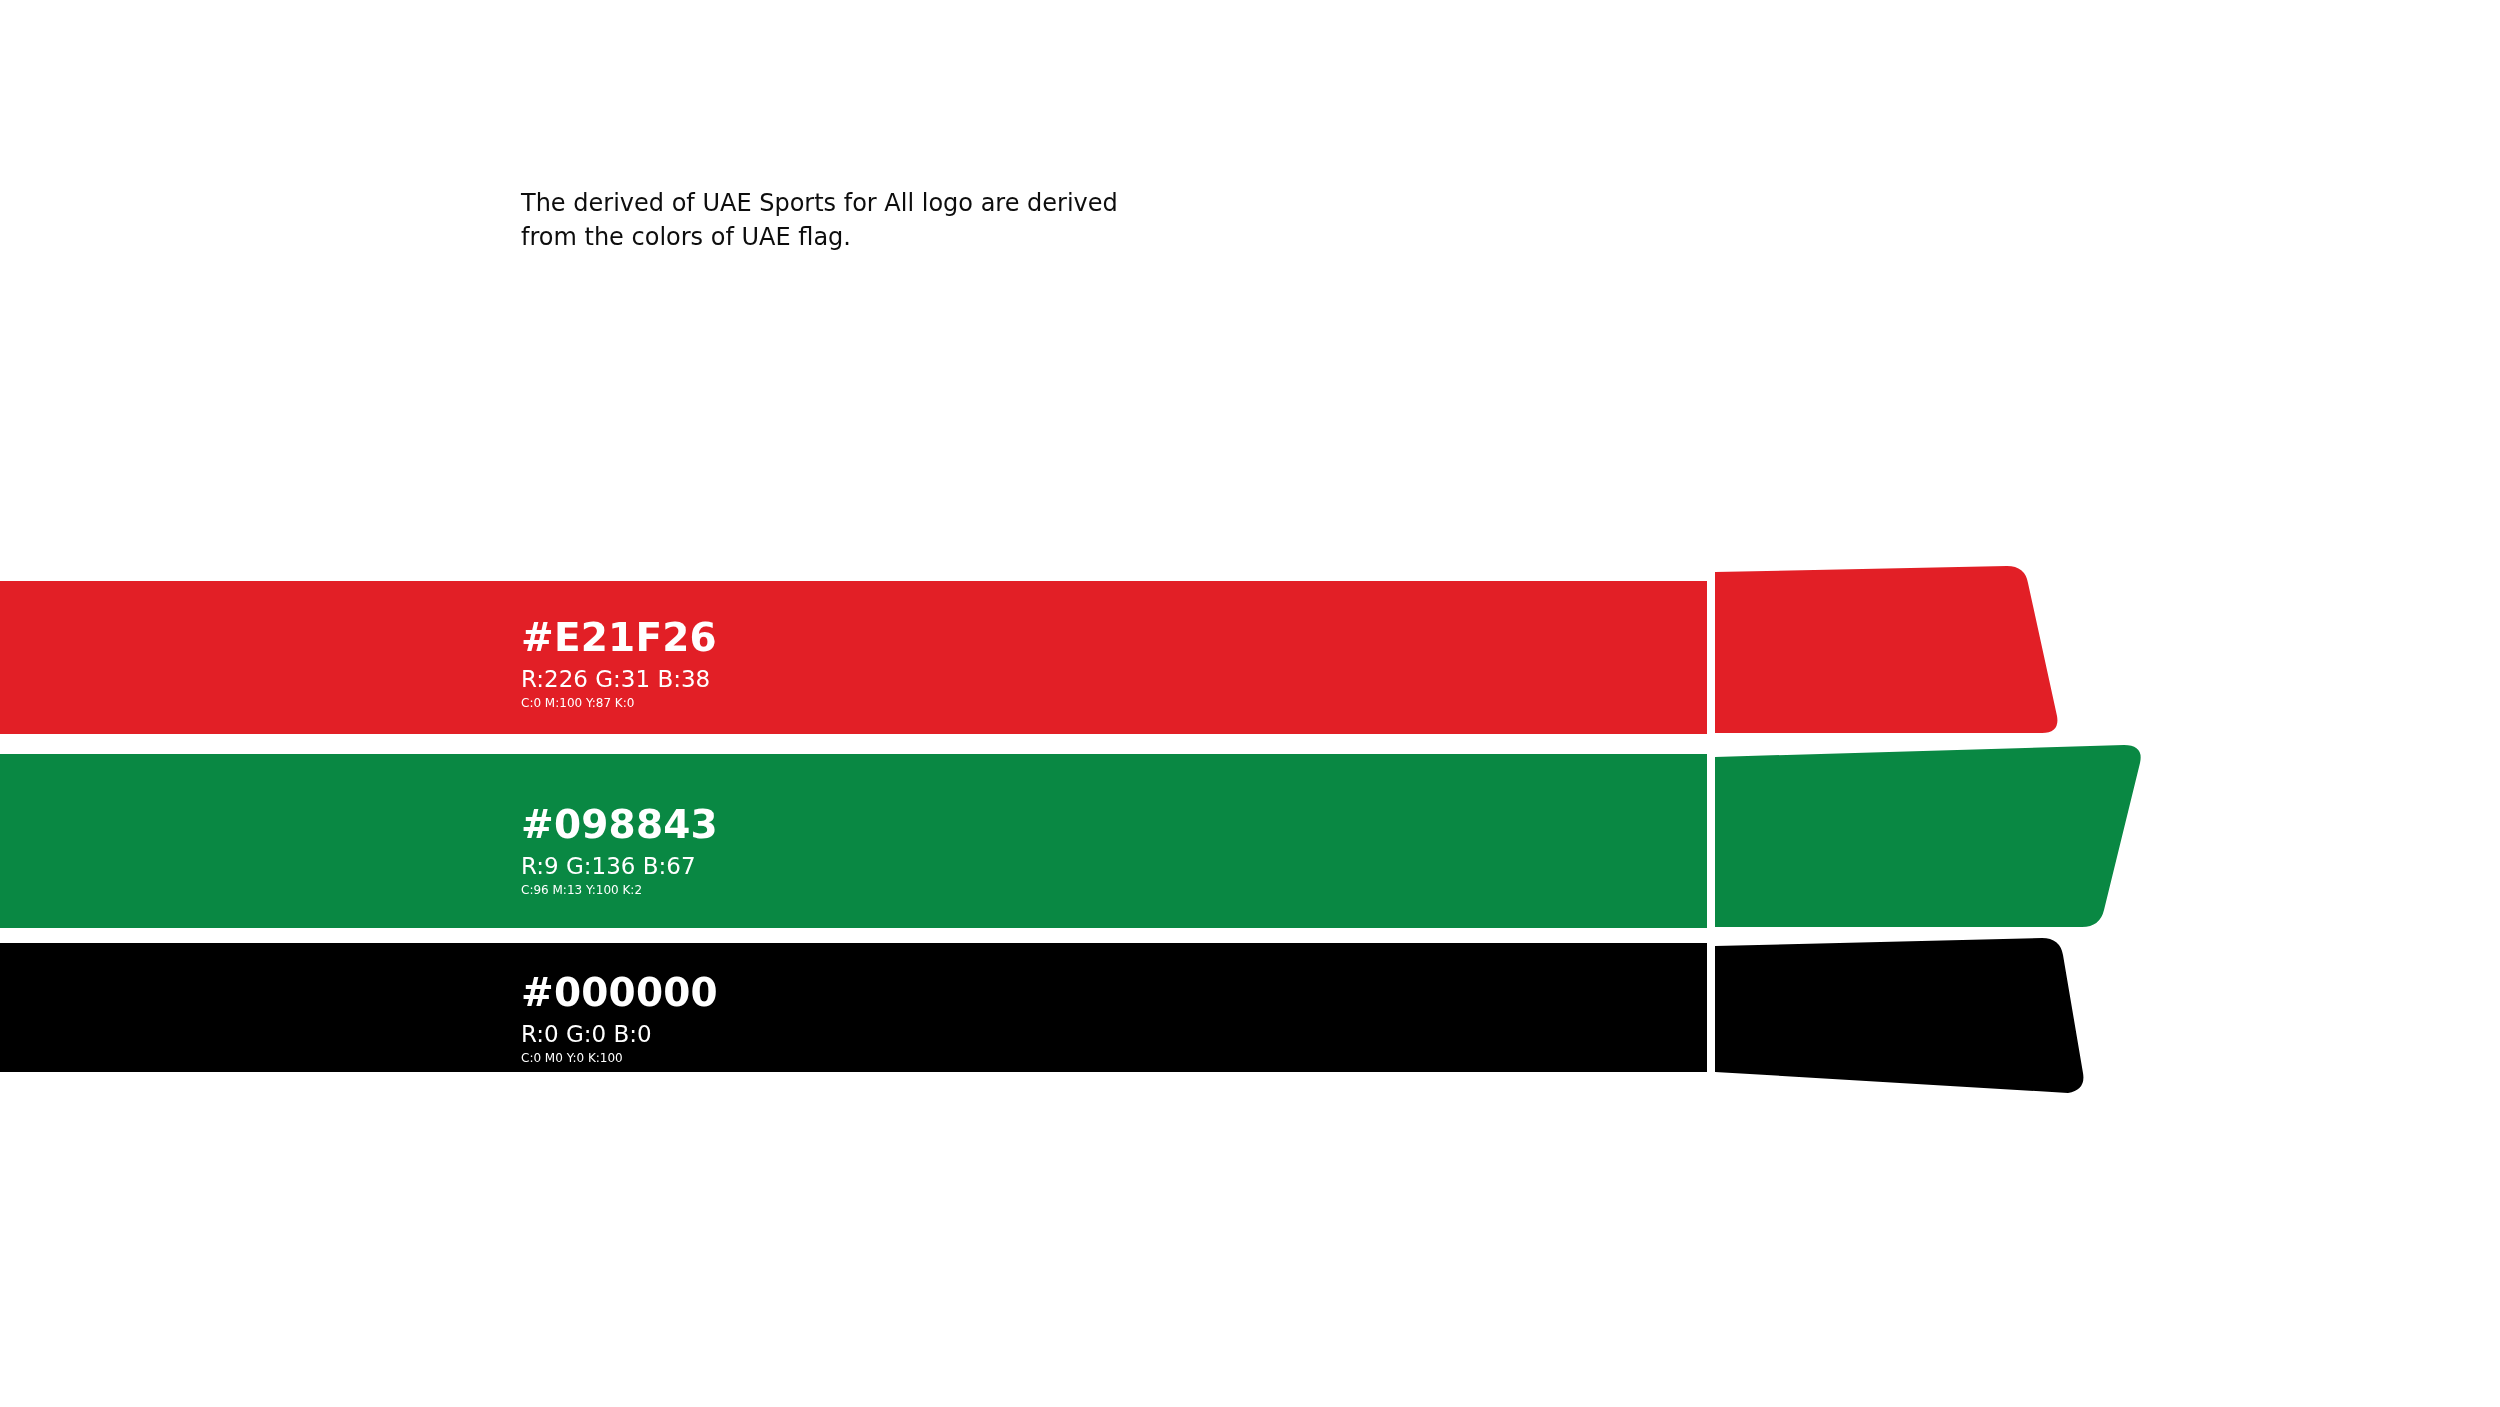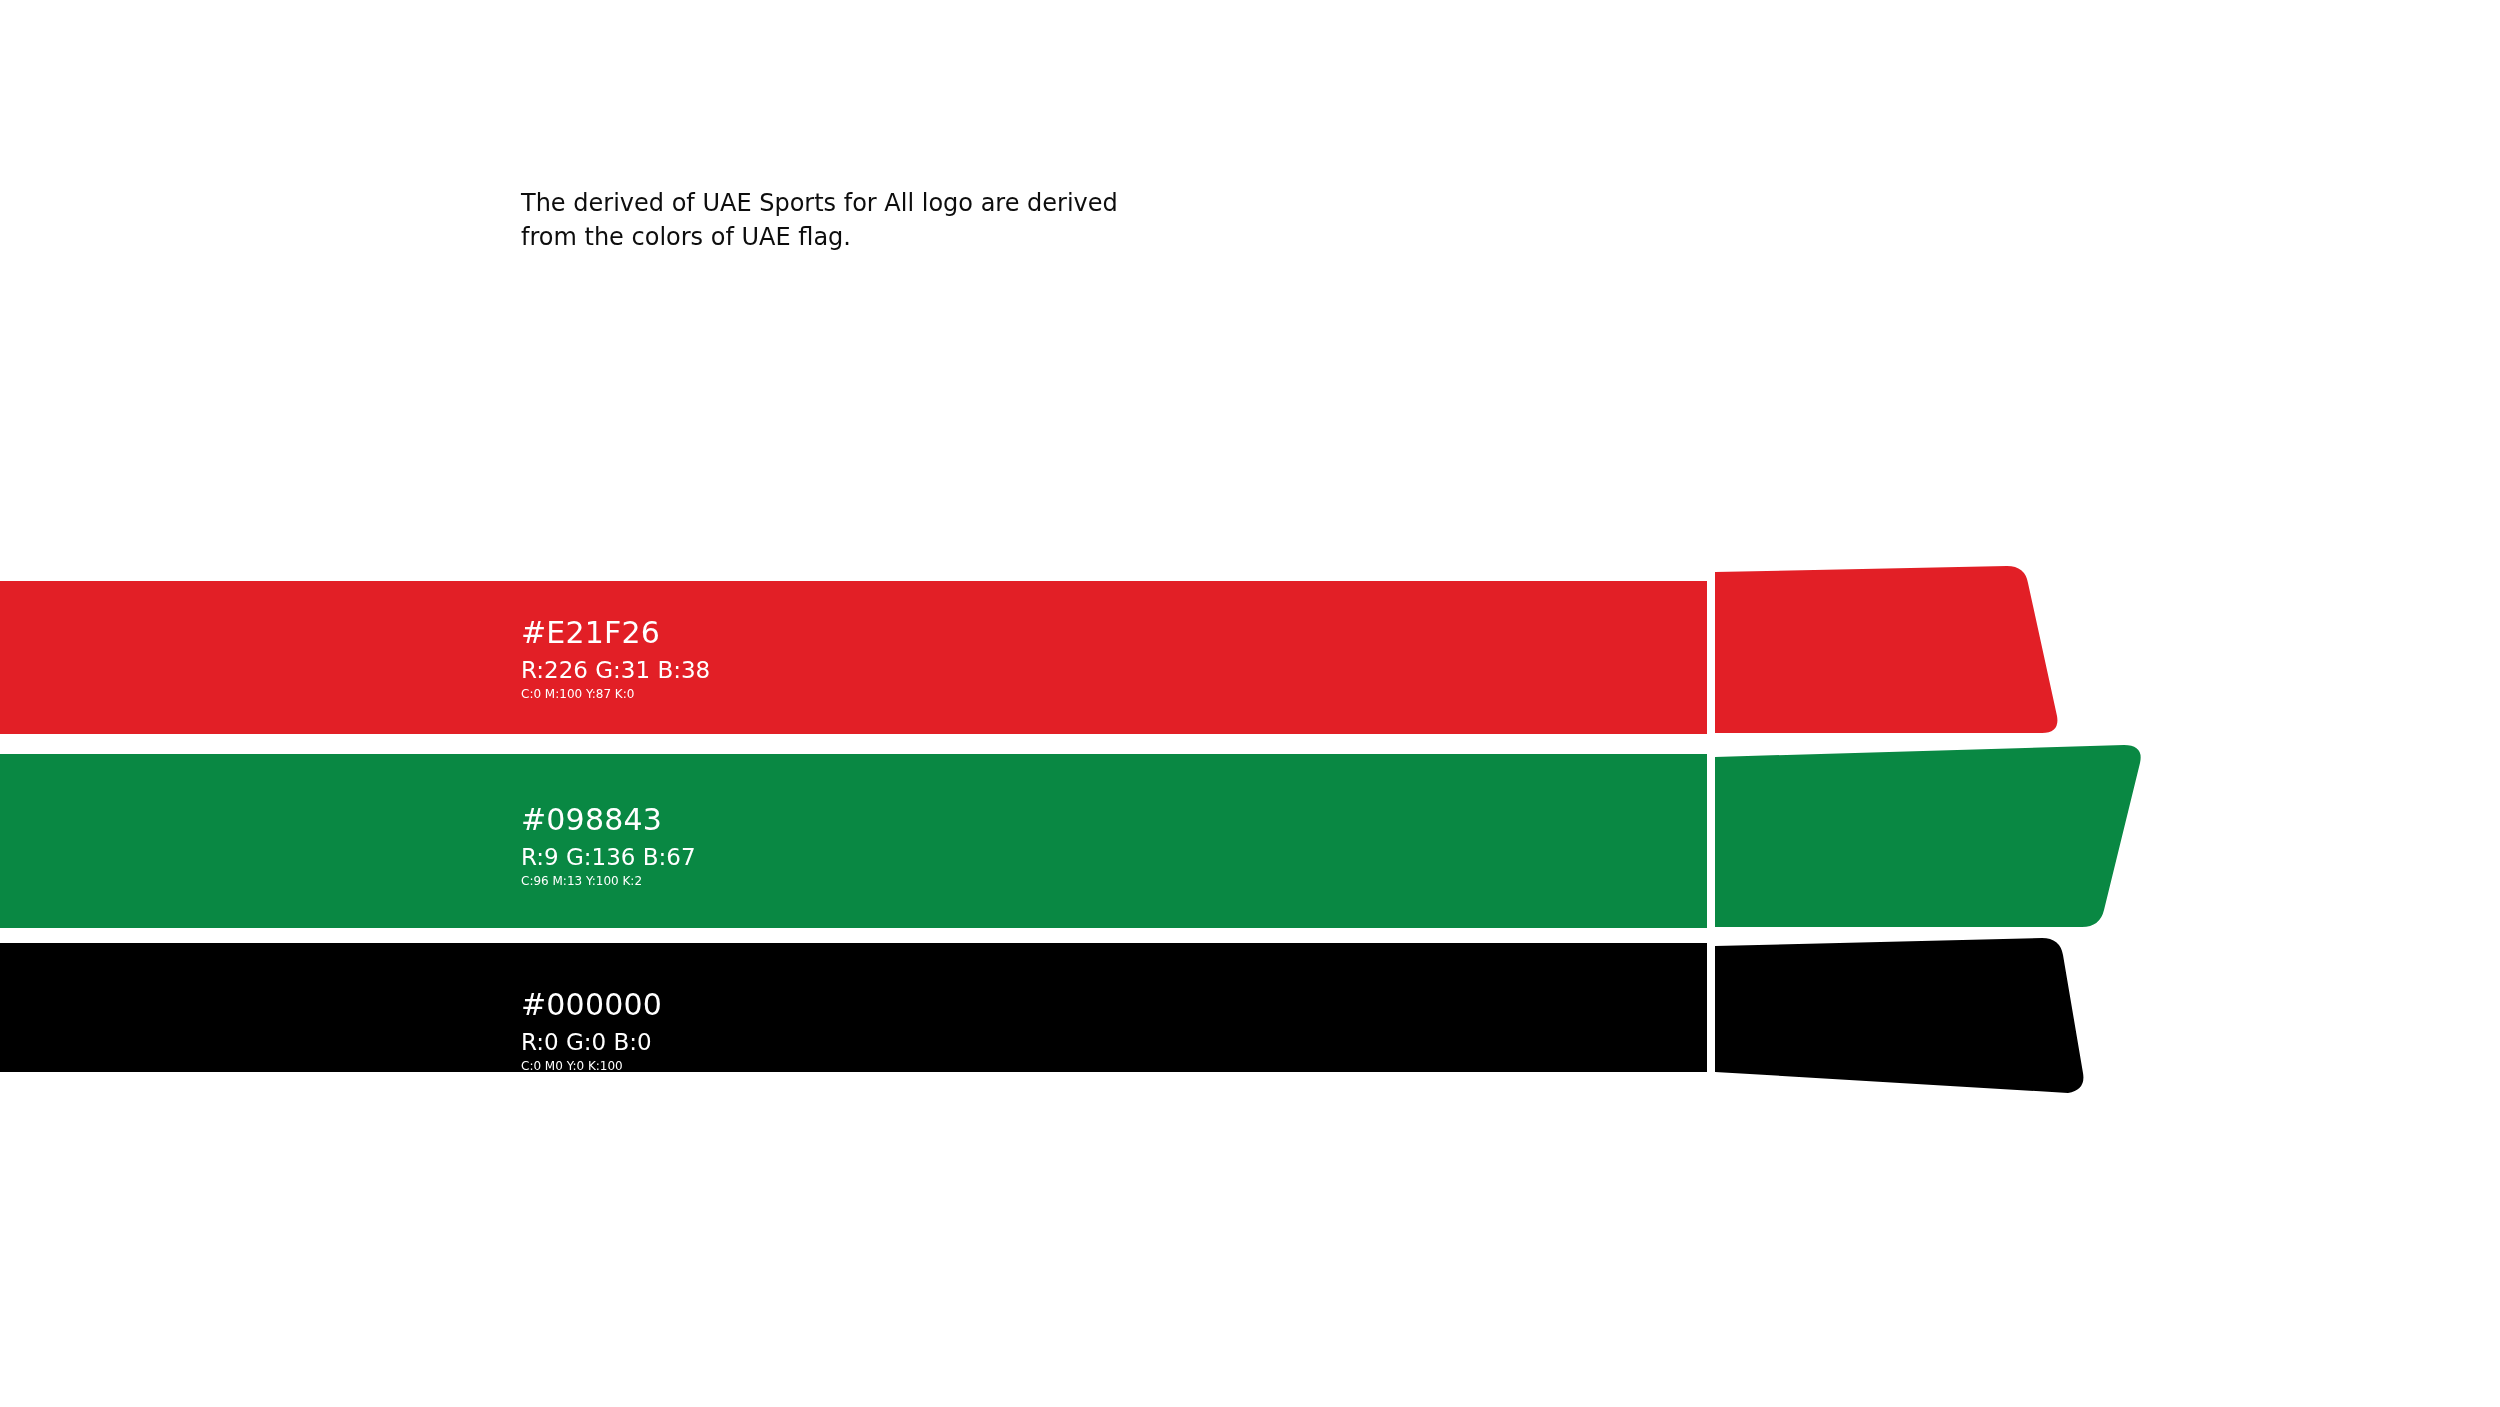"#E21F26" .swatch-hex { font-size: 30px -> 39px; font-weight: 400 -> 700 }
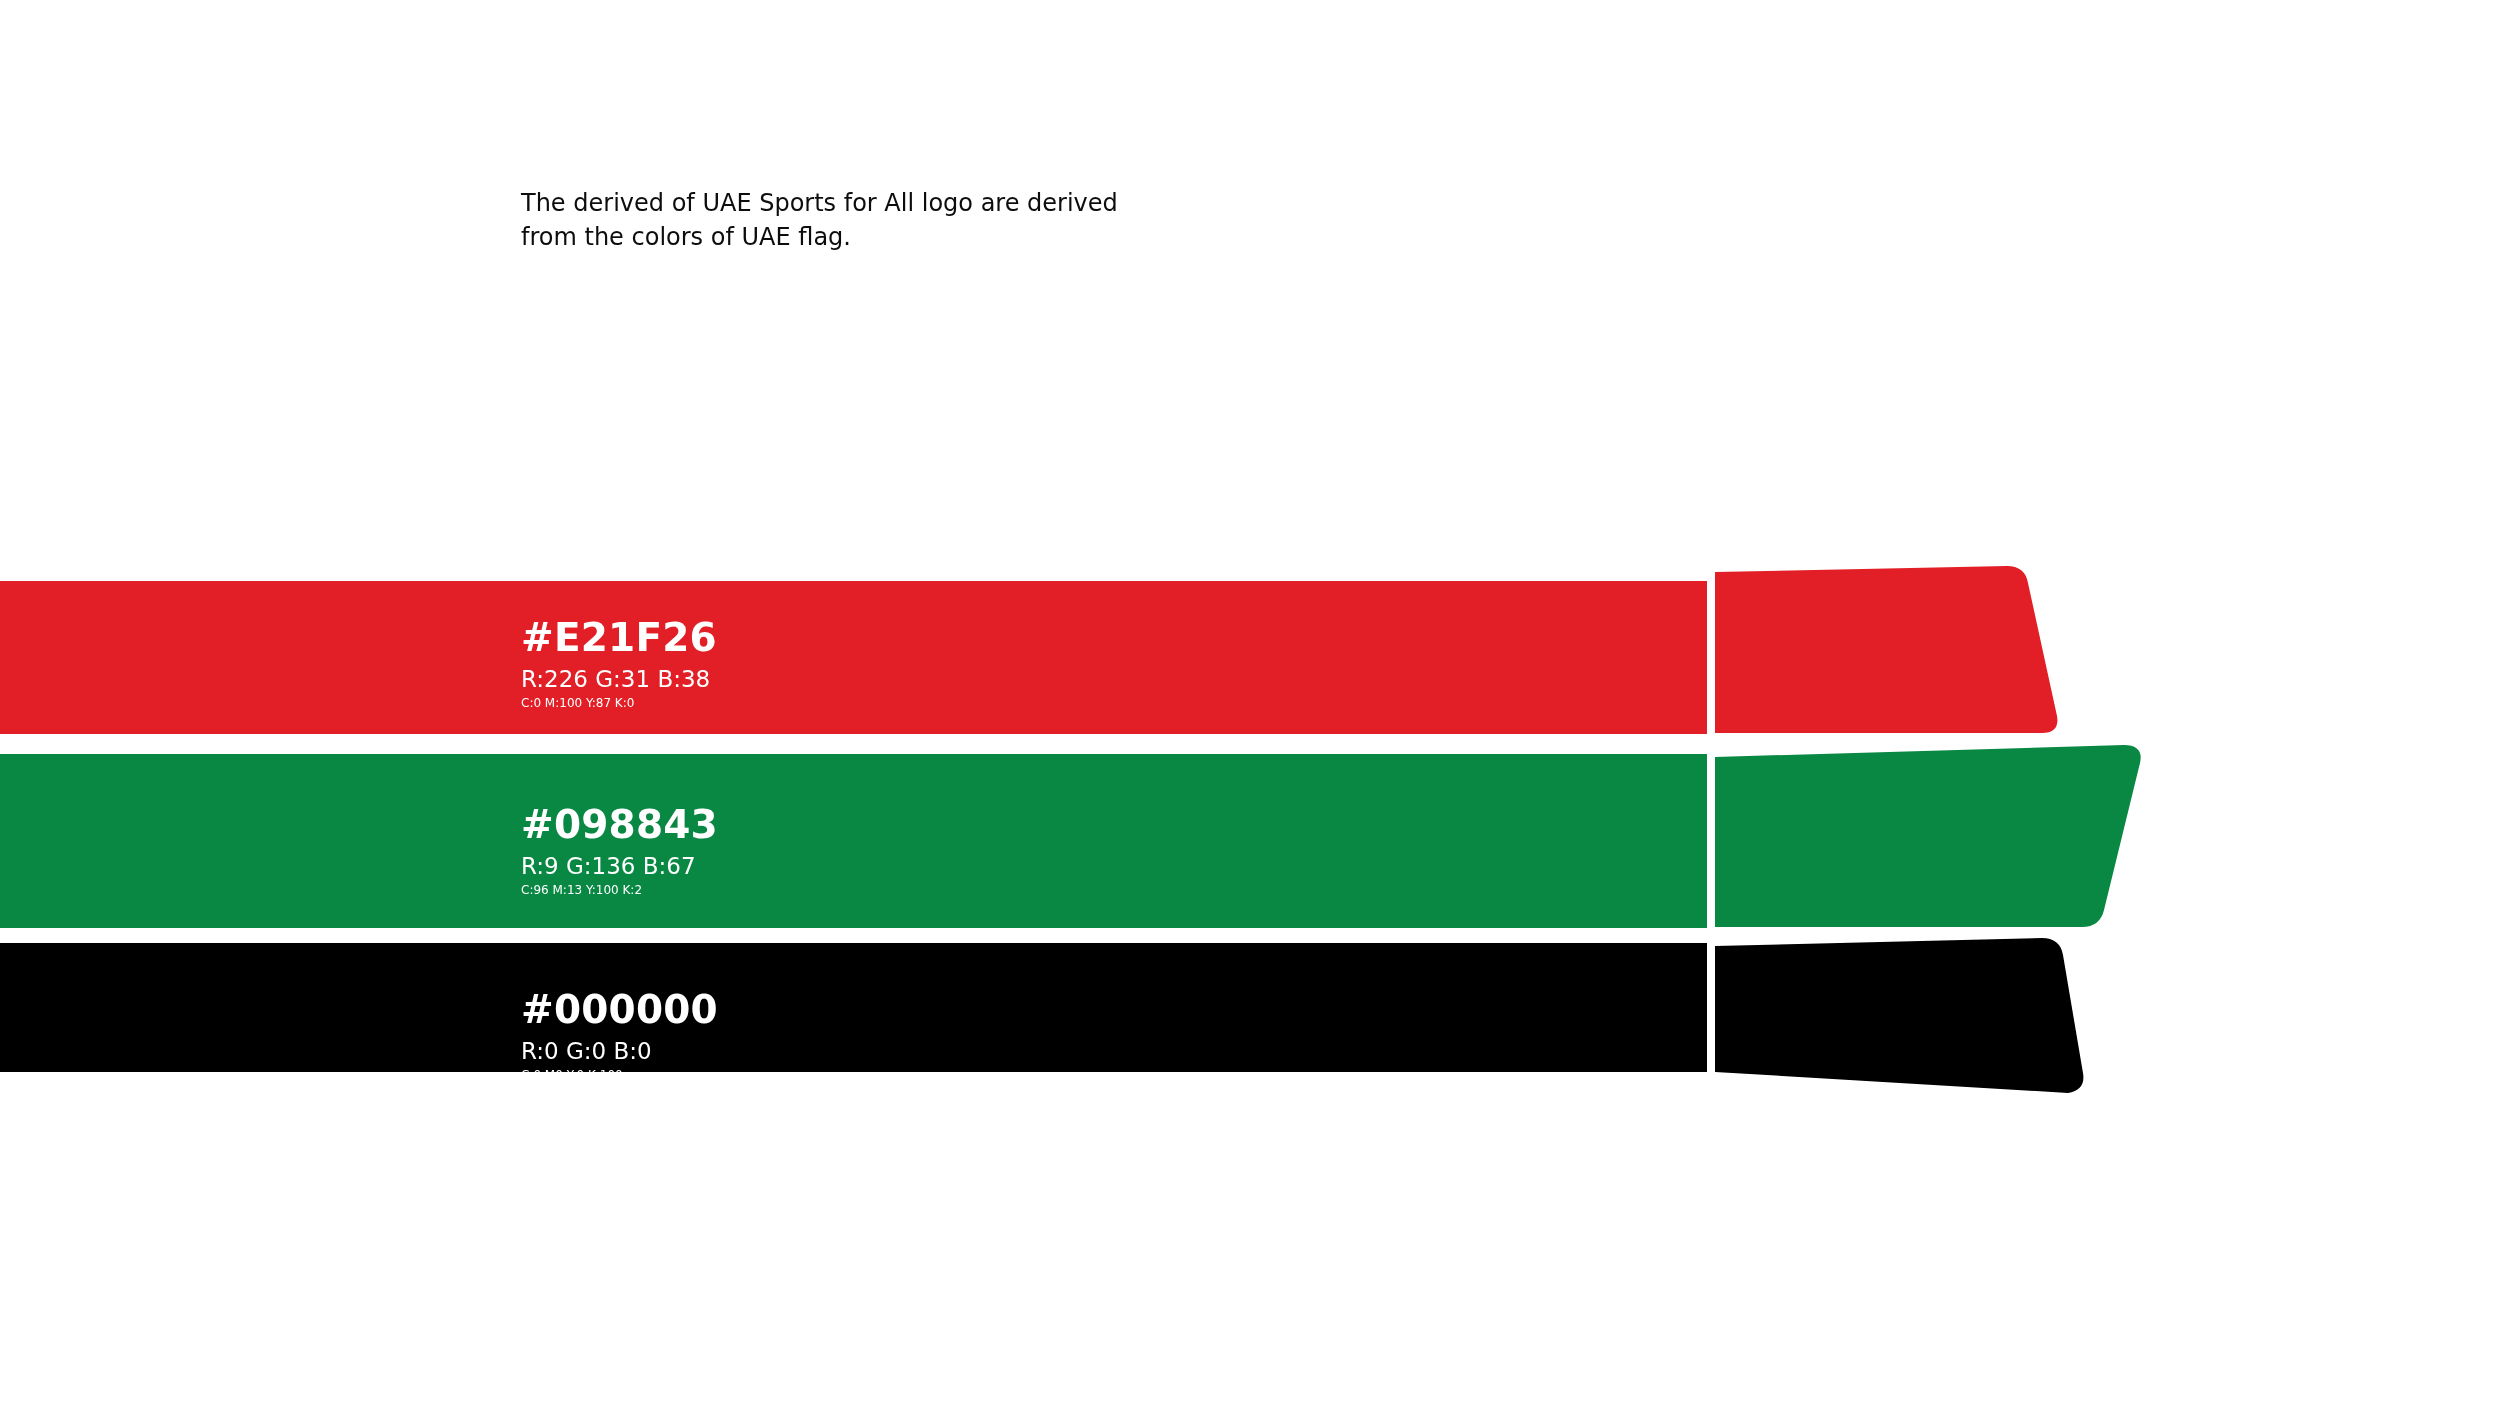"#000000" .label-black { margin-top: 17px -> none }
